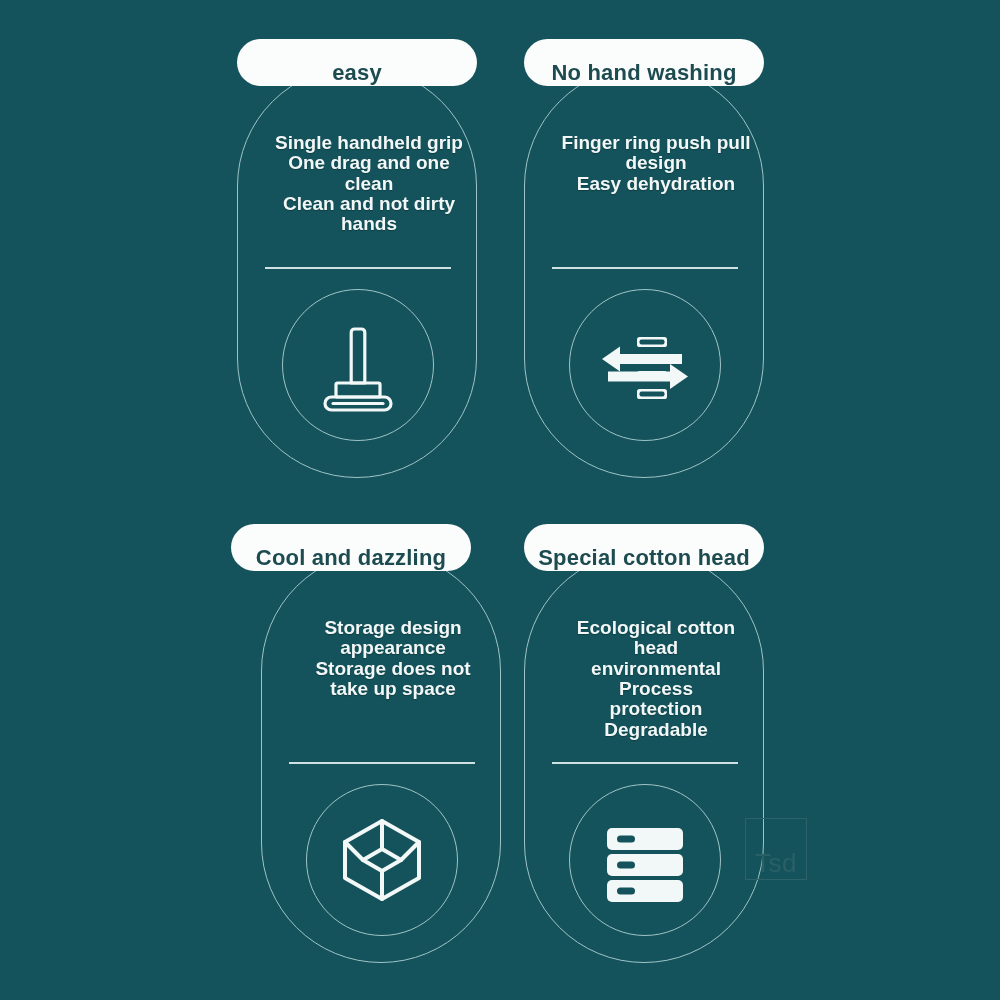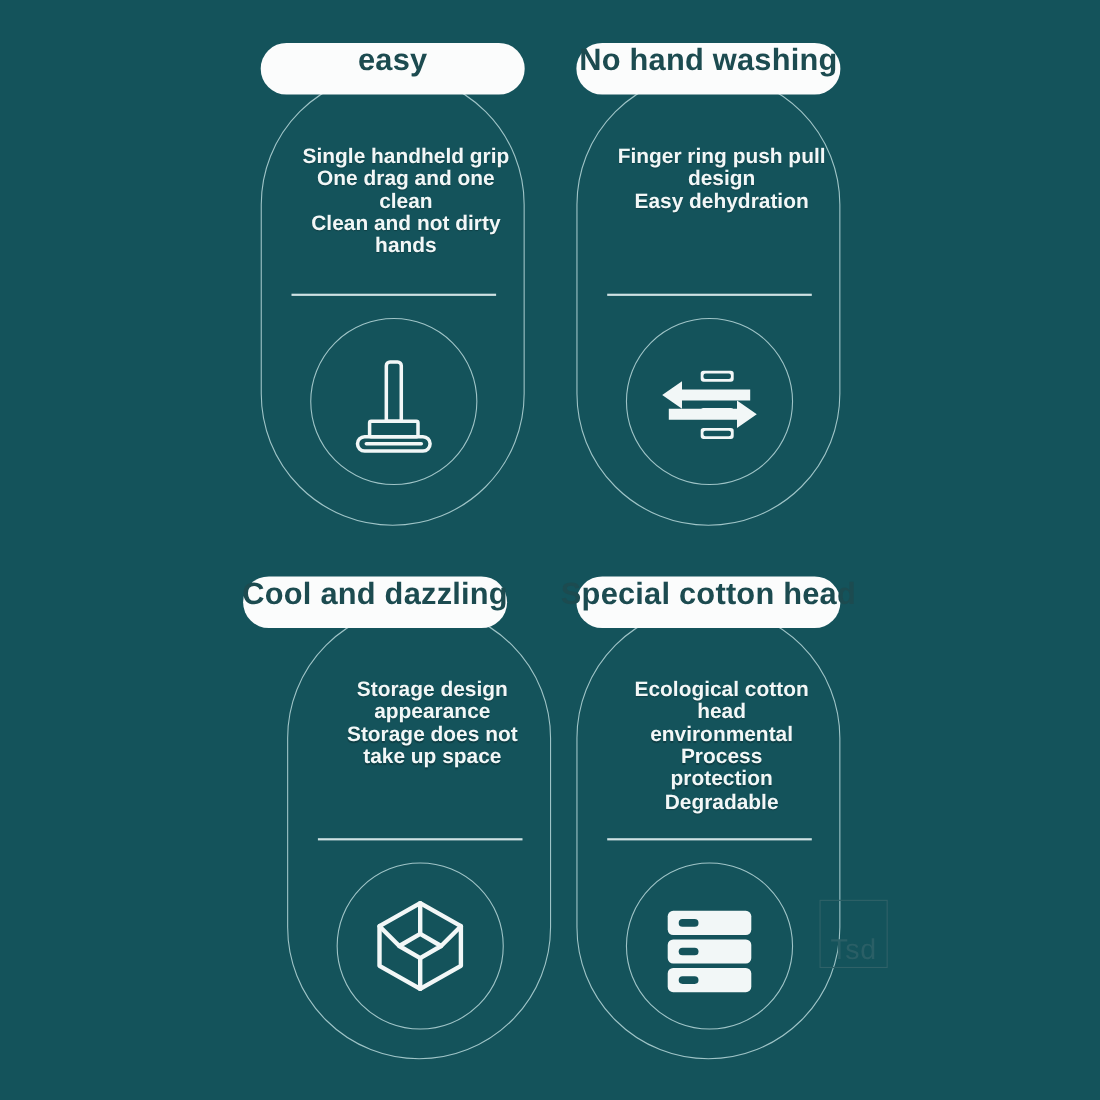"easy" .pill { align-items: flex-start -> flex-end; font-size: 28px -> 22px }
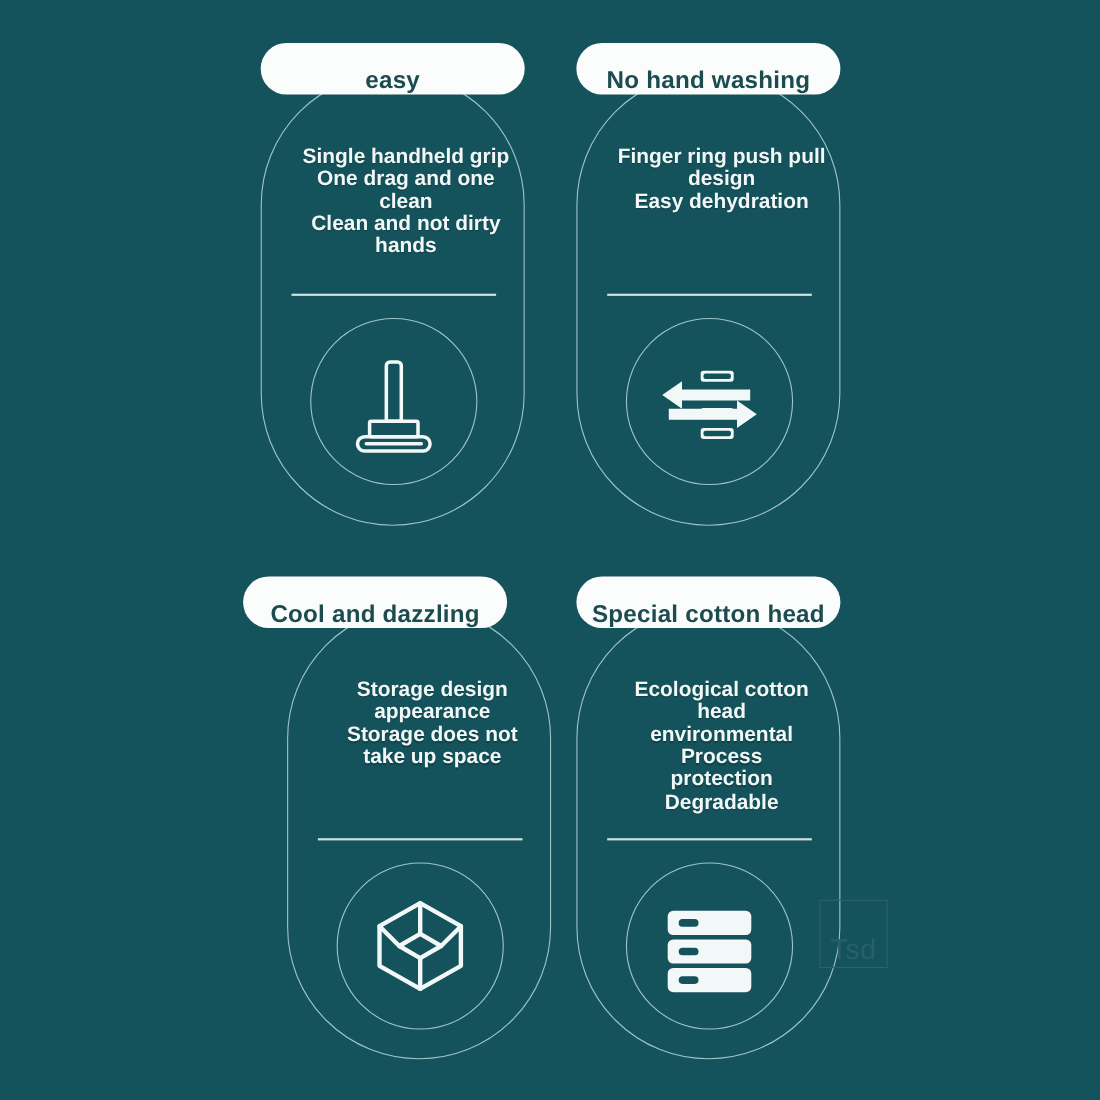"Cool and dazzling" .pill.p3 { left: 221px -> 231px }
